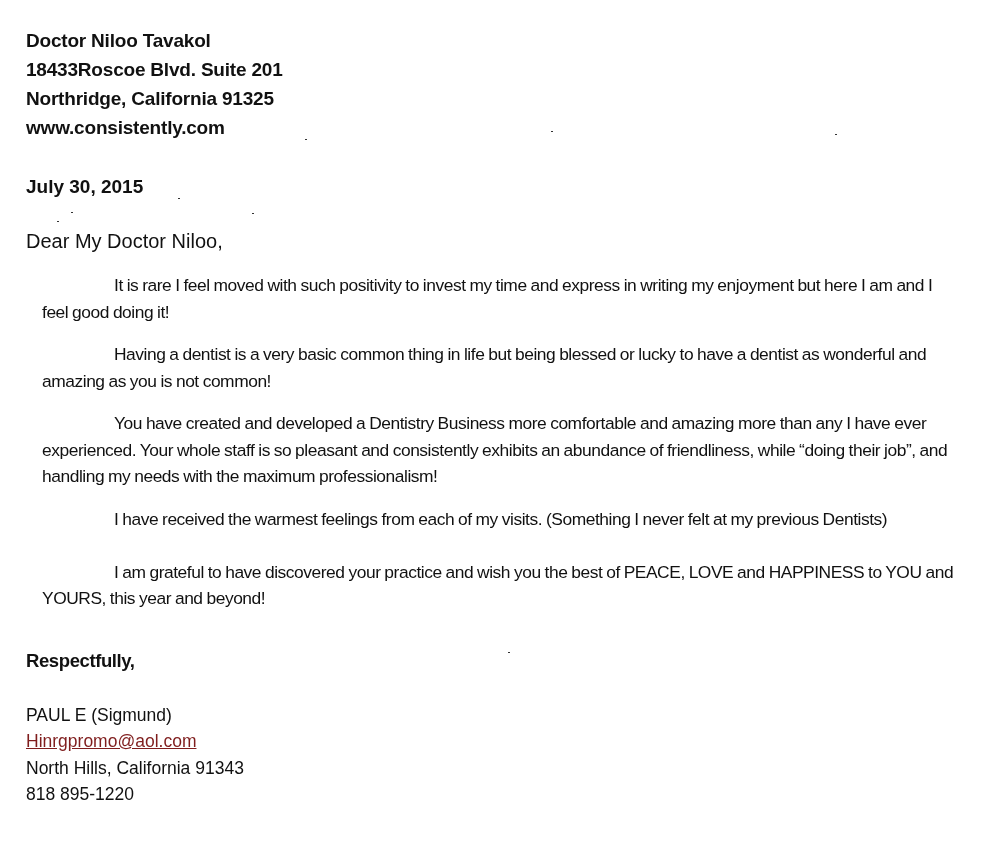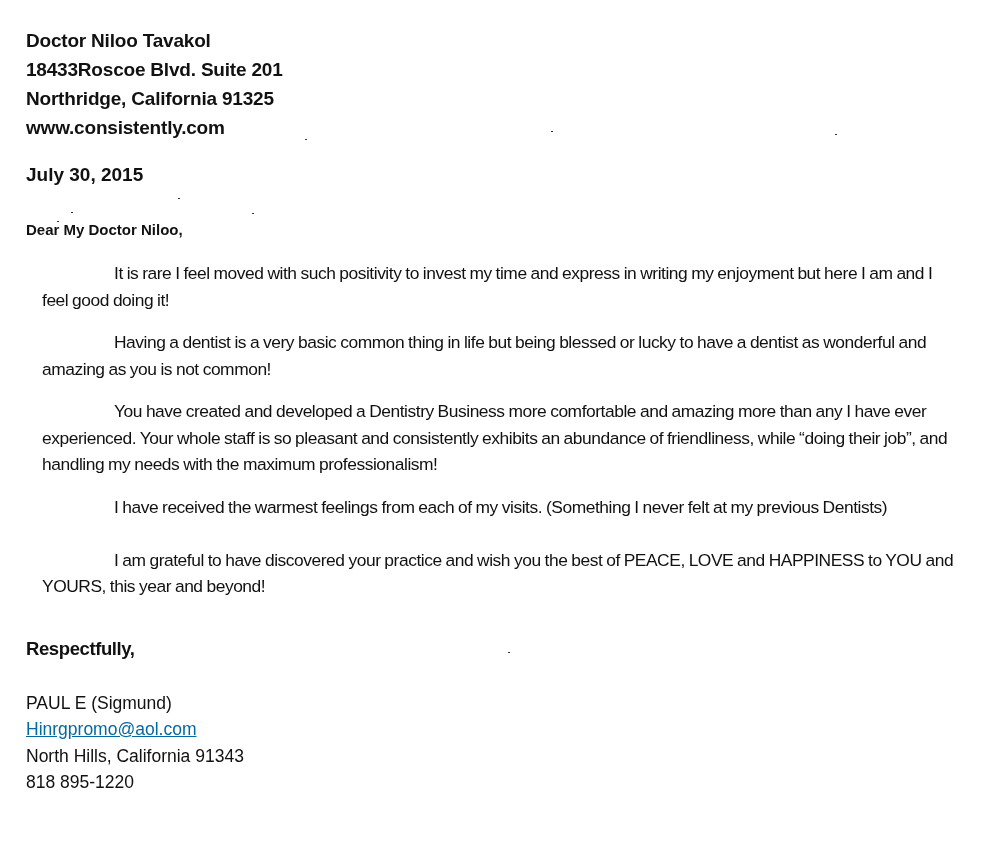"July 30, 2015" .date { margin-top: 18px -> 30px }
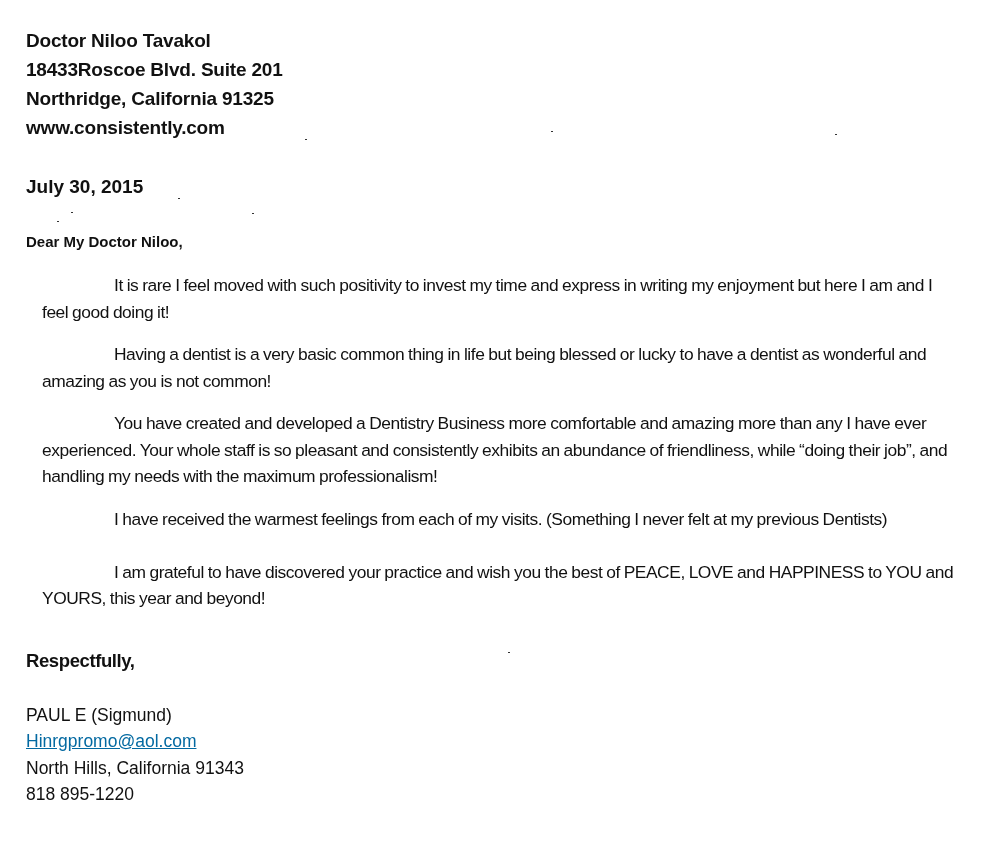"Dear My Doctor Niloo," .salutation { font-size: 15px -> 20px; font-weight: bold -> normal }
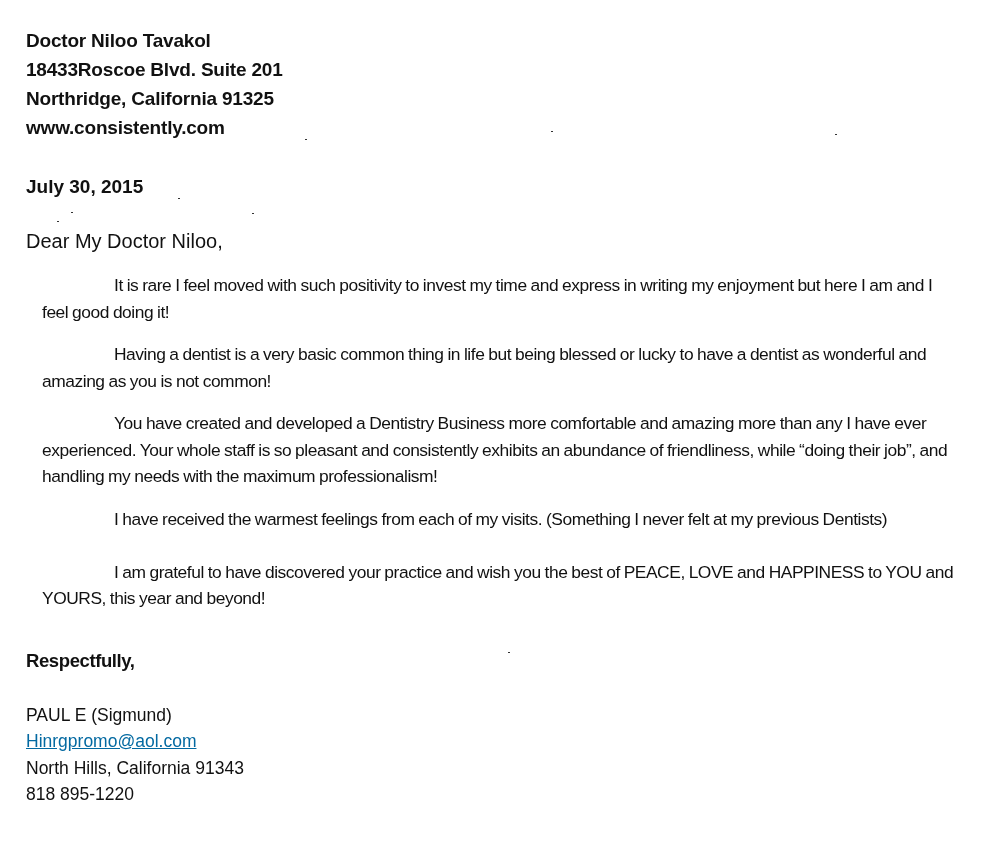"Hinrgpromo@aol.com" .sig .email { color: #0369a1 -> #7f1d1d }
